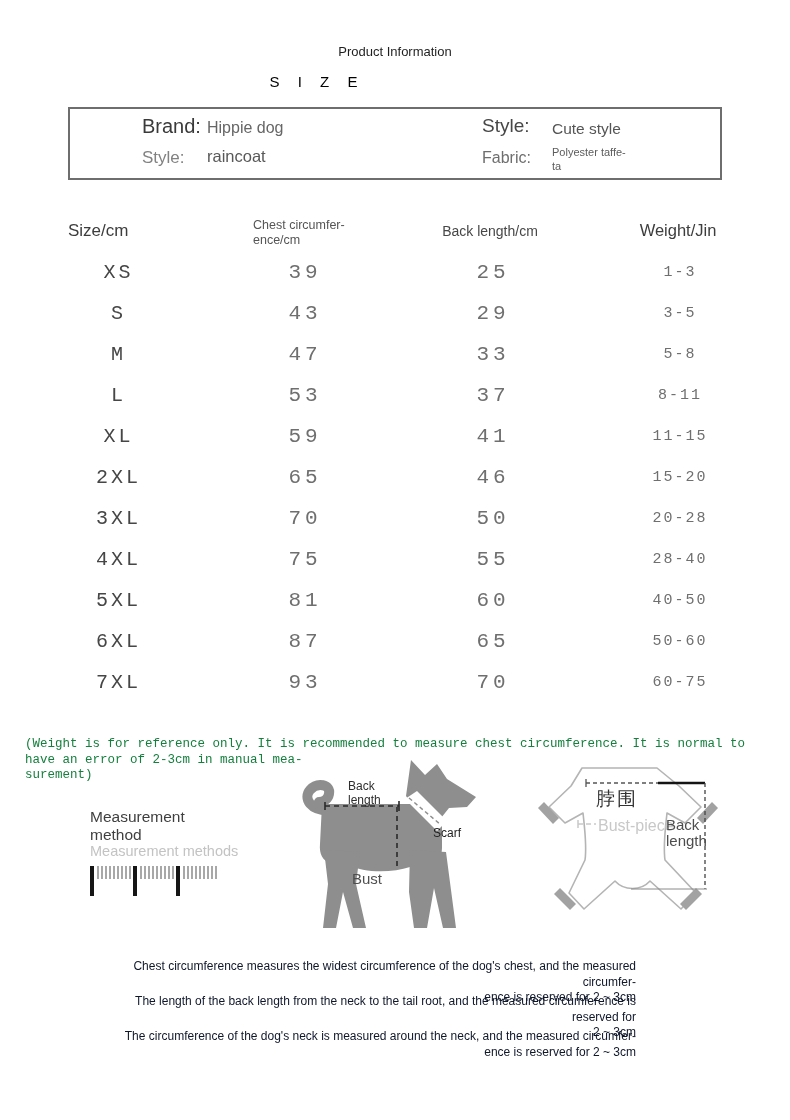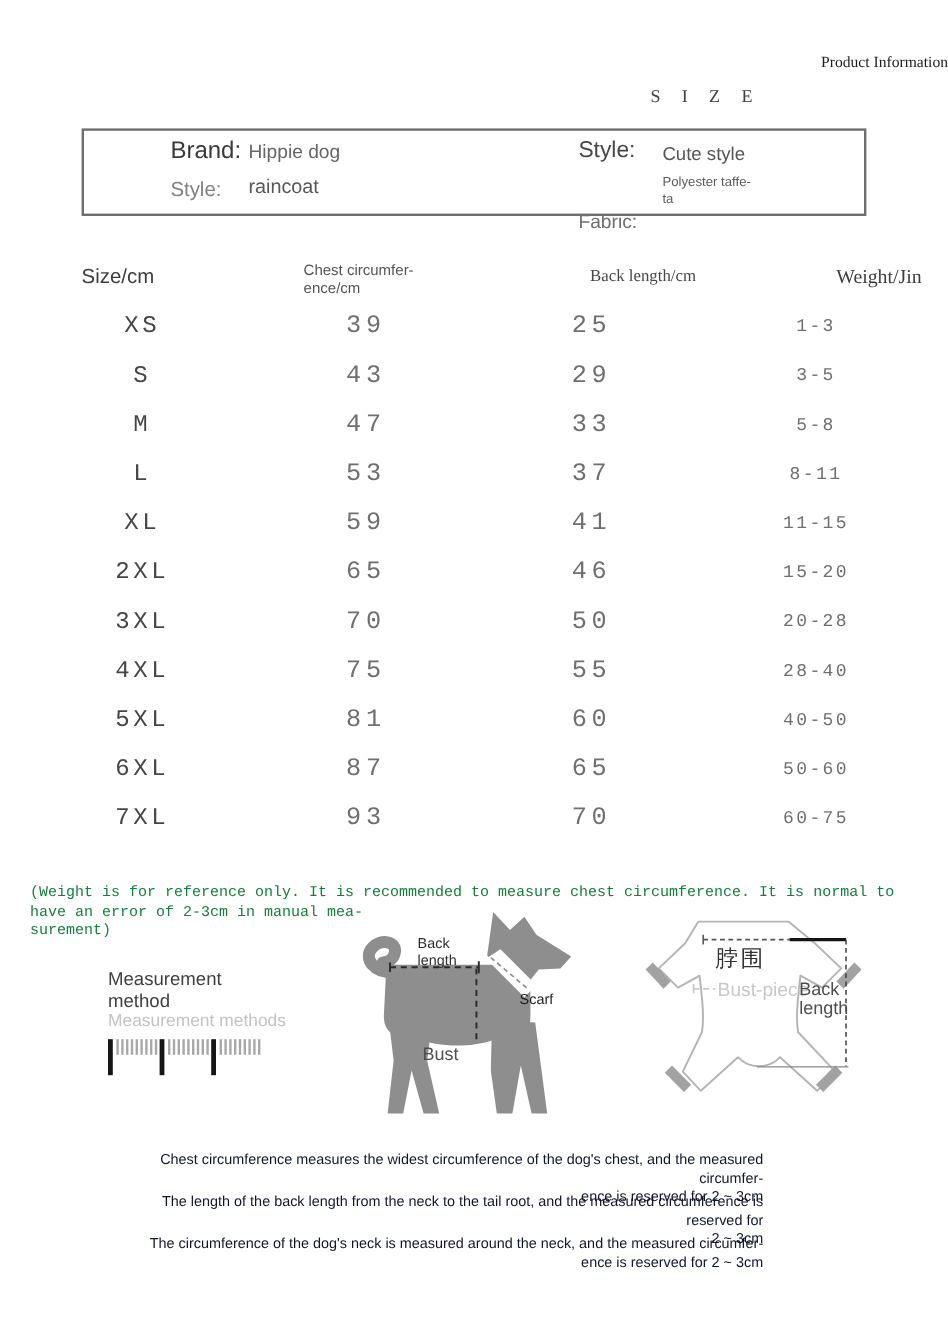"Product Information" .ctr { font-family: Liberation Serif, serif -> none; text-align: right -> center }
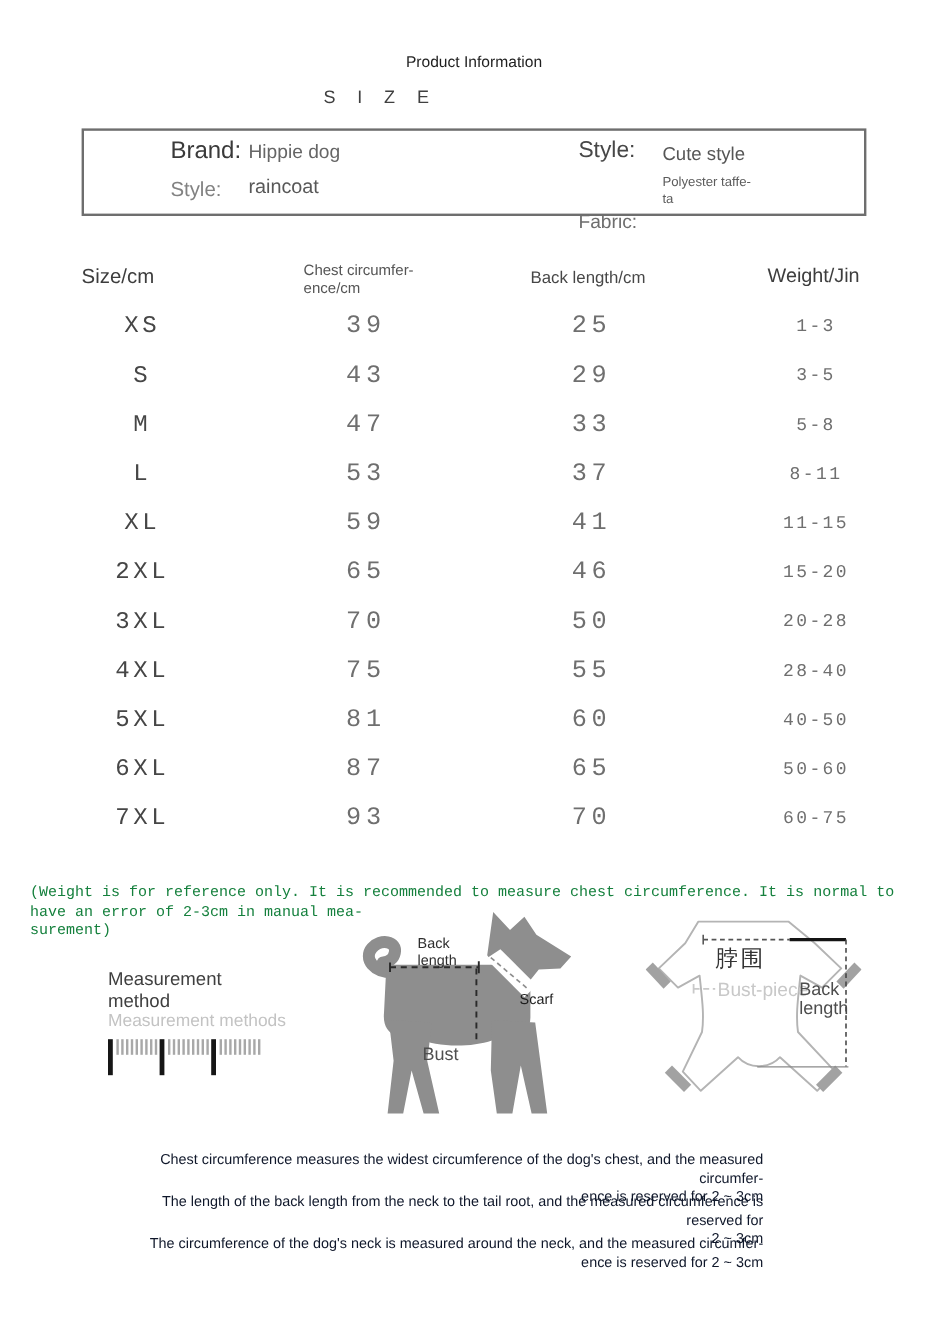"S I Z E" .size-heading { color: #404040 -> #000000 }
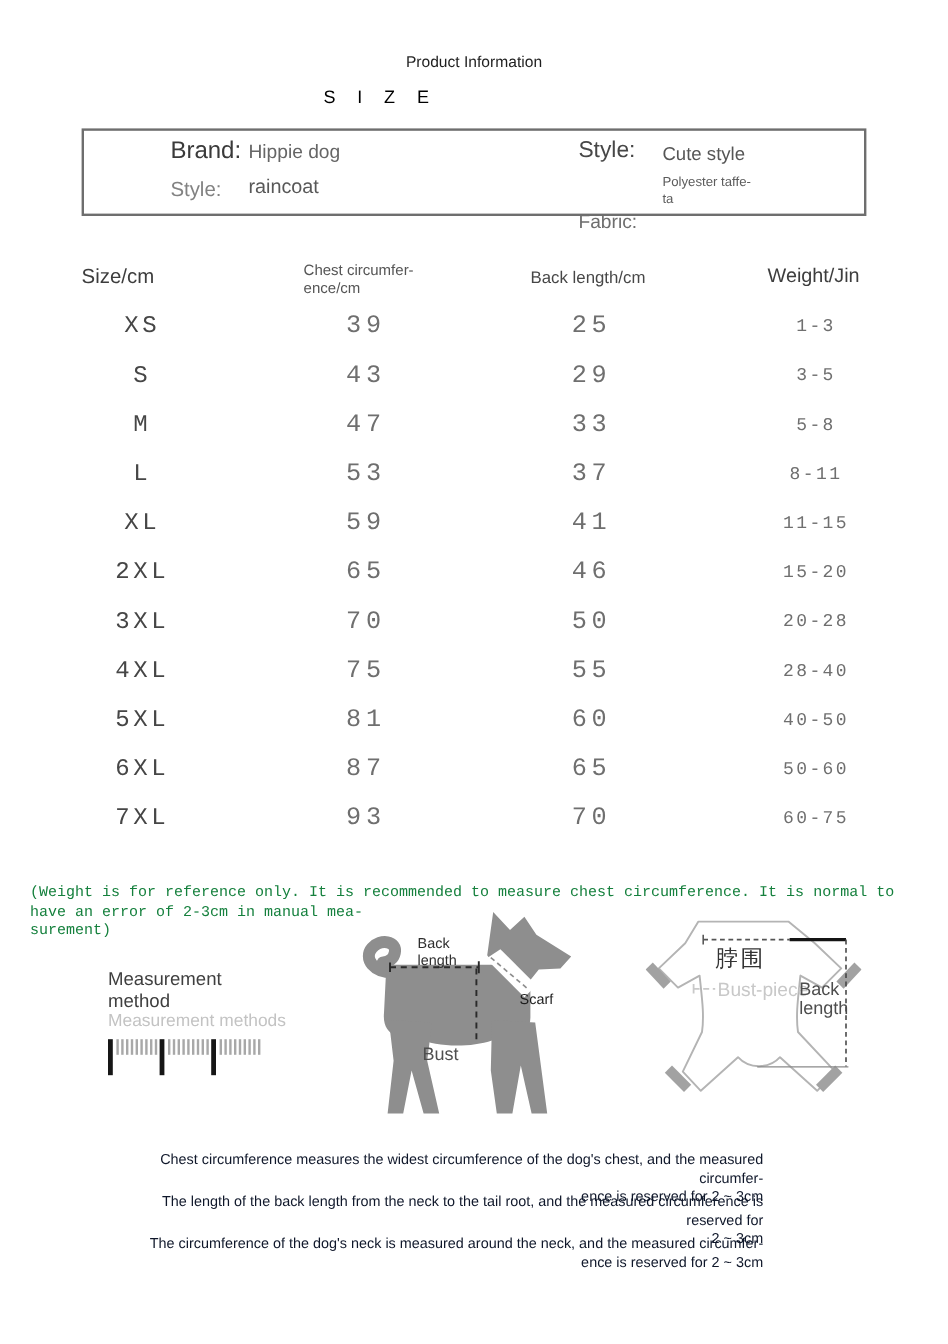"Fabric:" .fabric-label { margin-top: 28px -> none }
